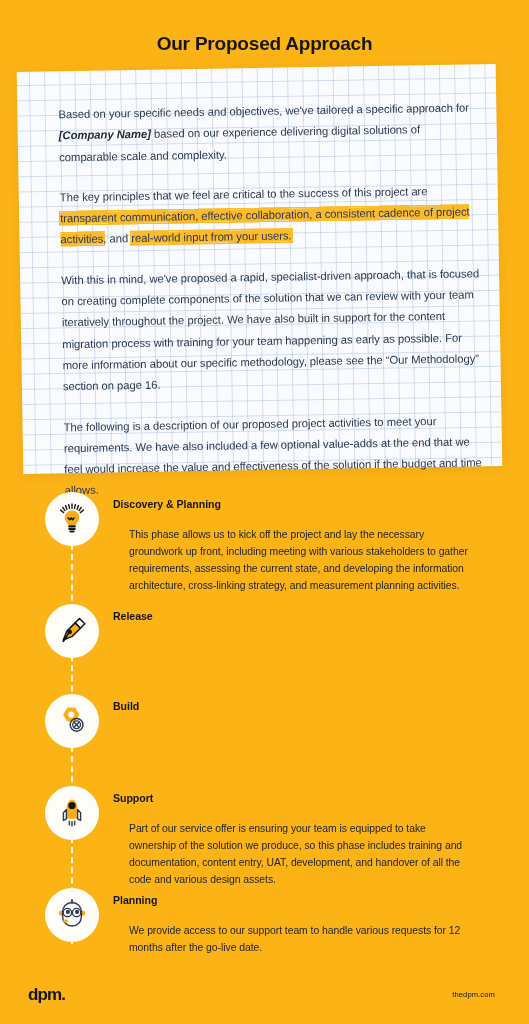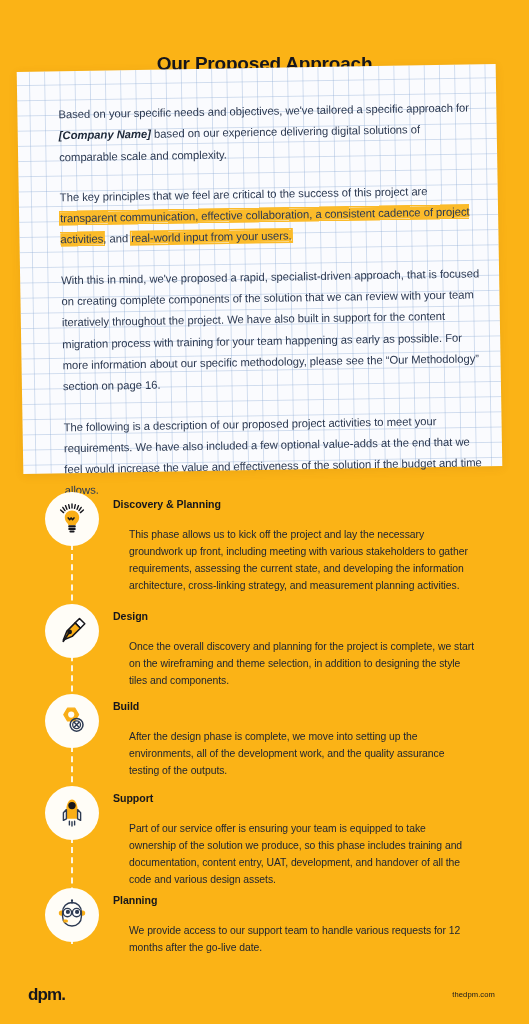"Our Proposed Approach" .page-title { margin-top: 20px -> none }
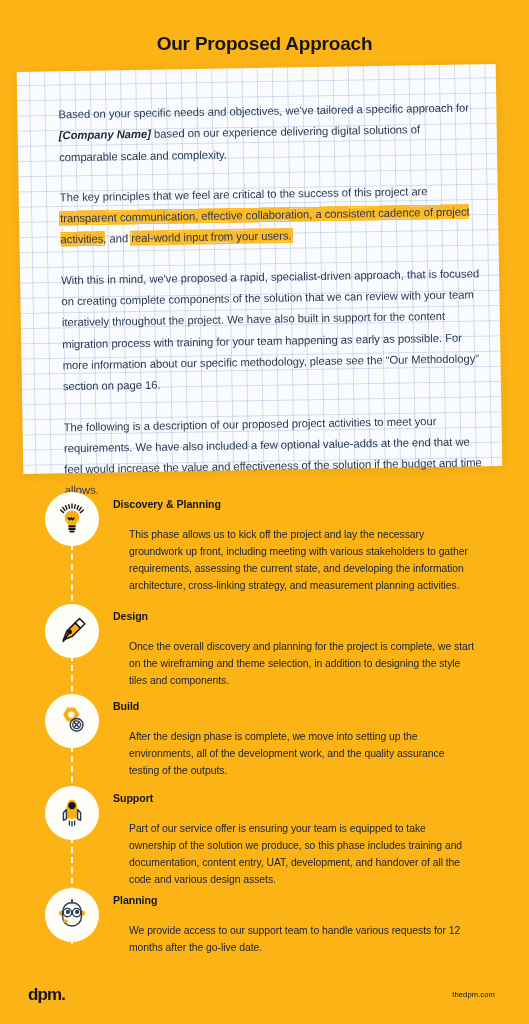"Design" div.step-title { text: Design -> Release }
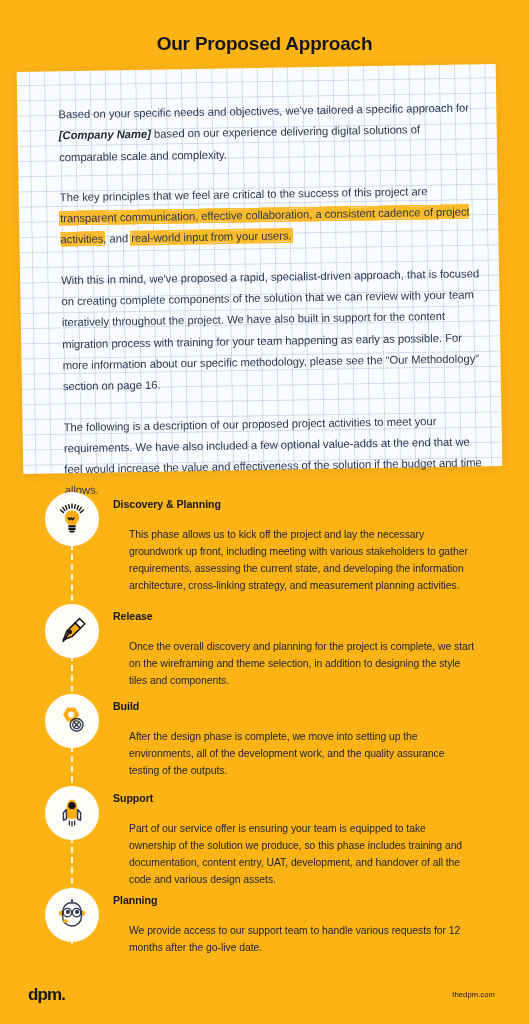"Once the overall discovery and" p.step-text { html: <p>Once the overall discovery and planning for the project is complete, we start on the wireframing and theme selection, in addition to designing the style tiles and components.</p> -> none }
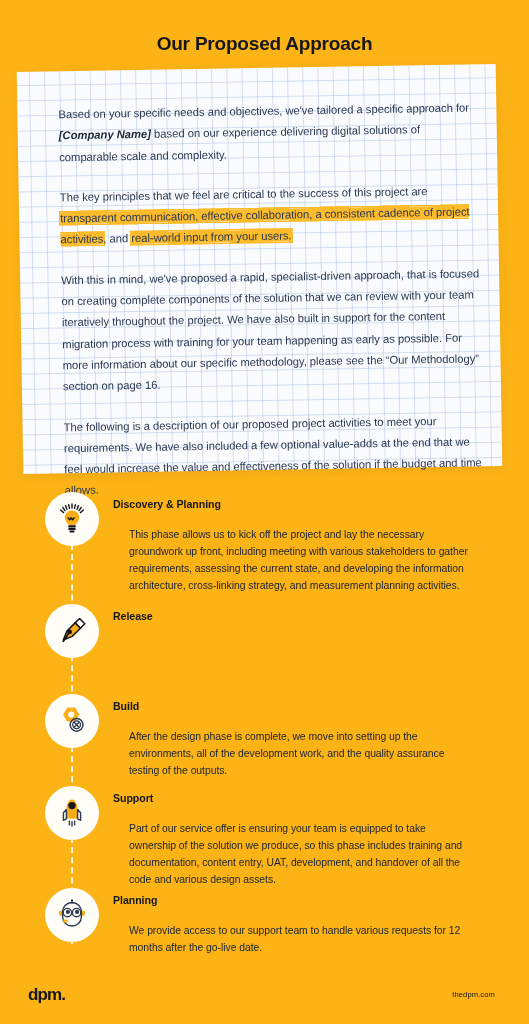"After the design phase is" p.step-text { html: <p>After the design phase is complete, we move into setting up the environments, all of the development work, and the quality assurance testing of the outputs.</p> -> none }
